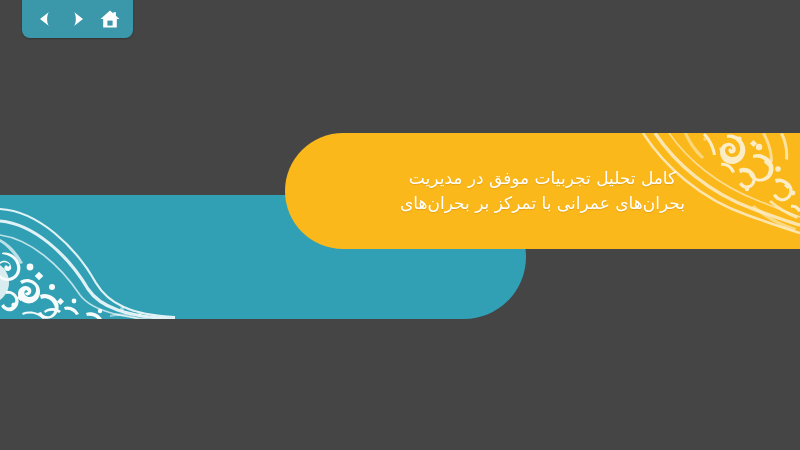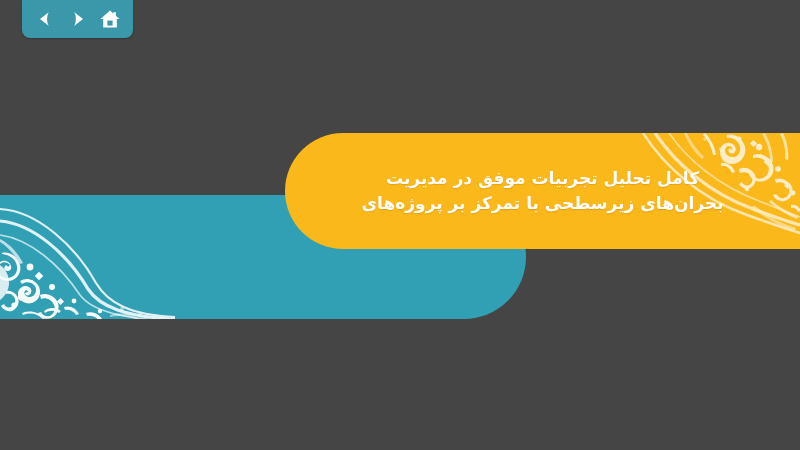"کامل تحلیل تجربیات موفق در" .title-line { font-weight: 700 -> 400 }
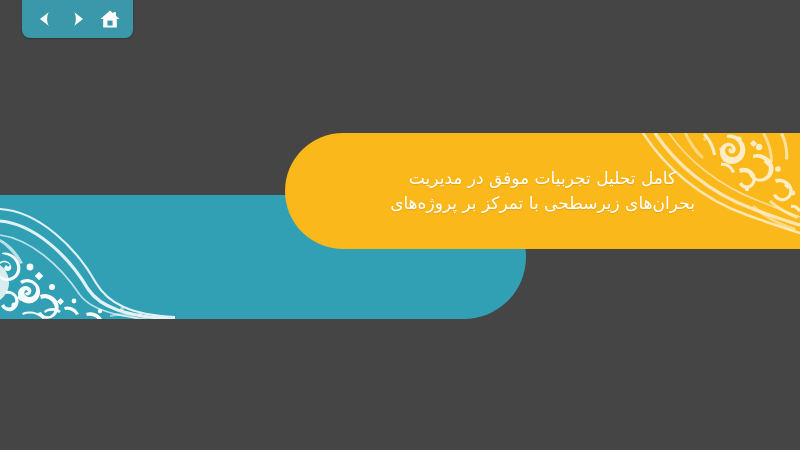"بحران‌های زیرسطحی با تمرکز بر" div.title-line { text: زیرسطحی با تمرکز بر پروژه -> عمرانی با تمرکز بر بحران }
